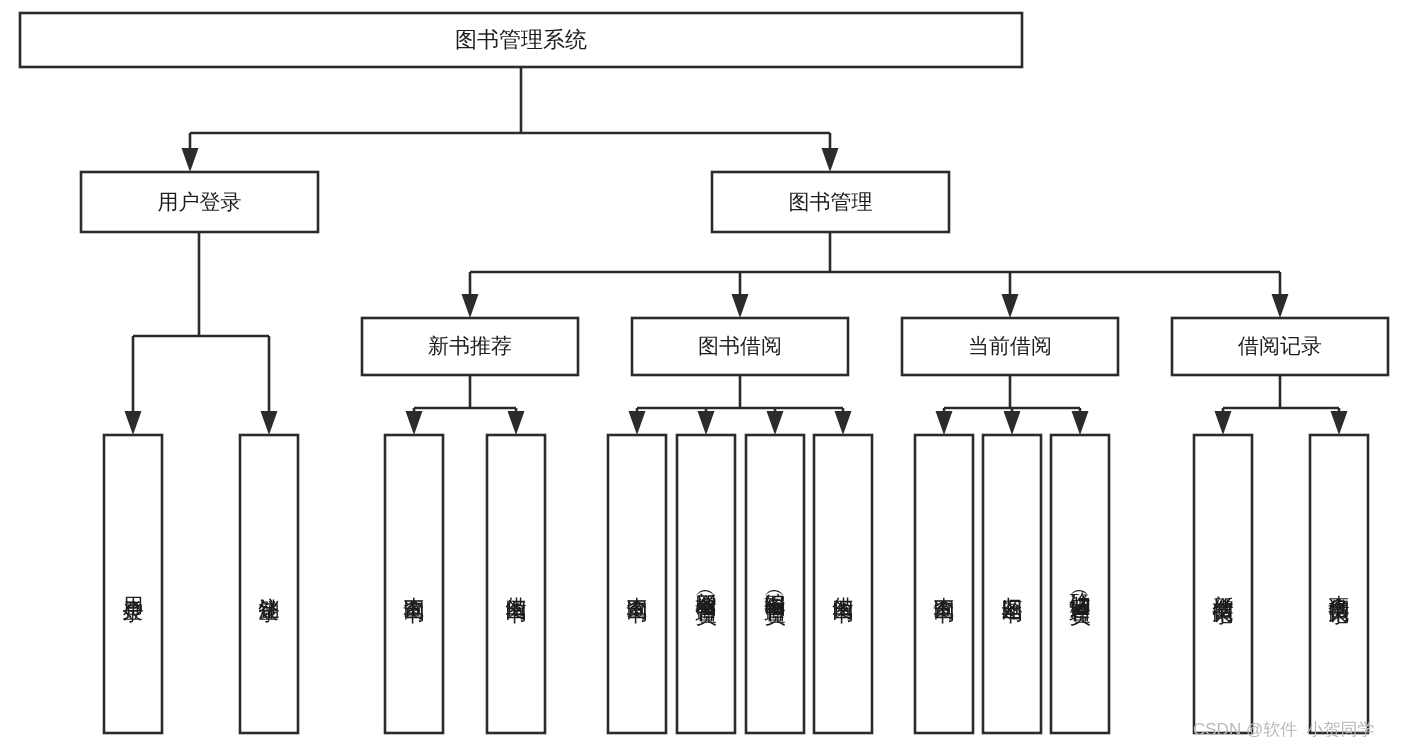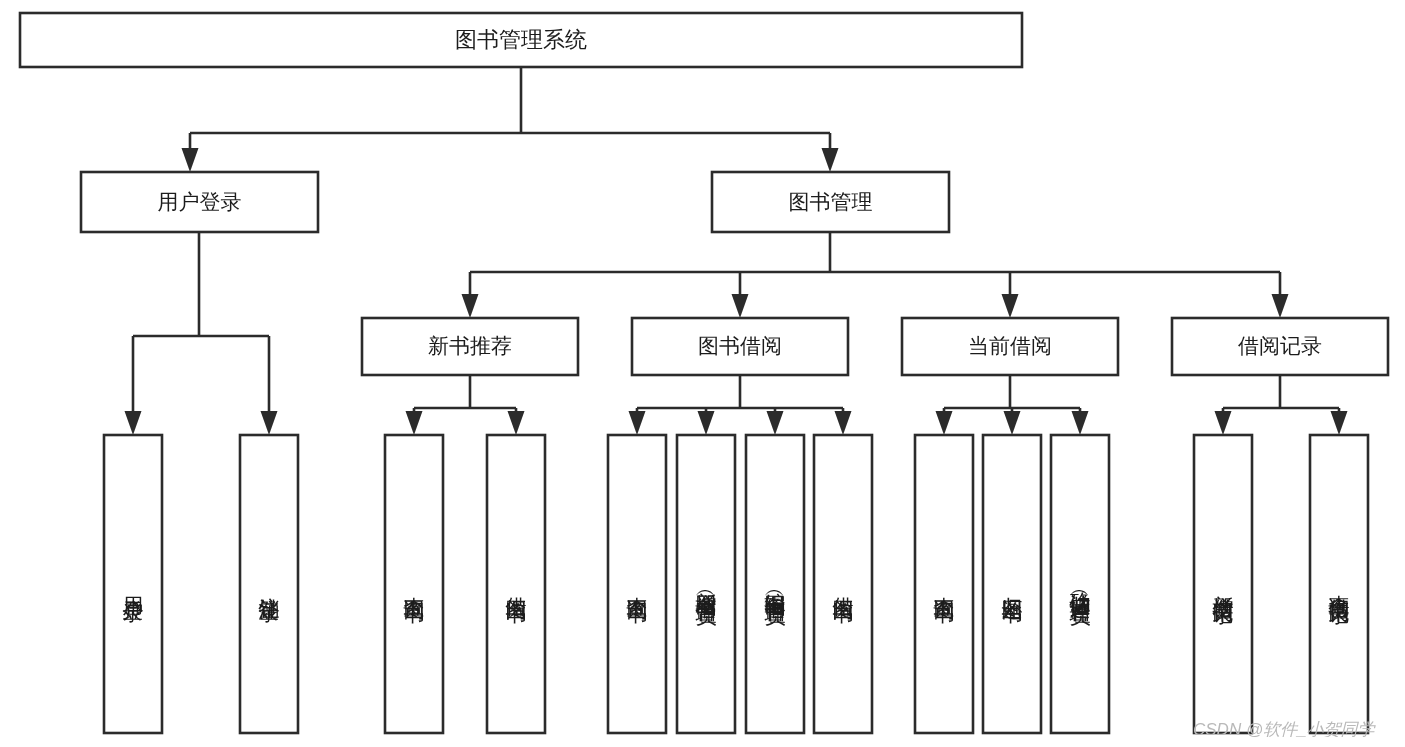"CSDN @软件_小贺同学" .watermark { font-style: italic -> none }
